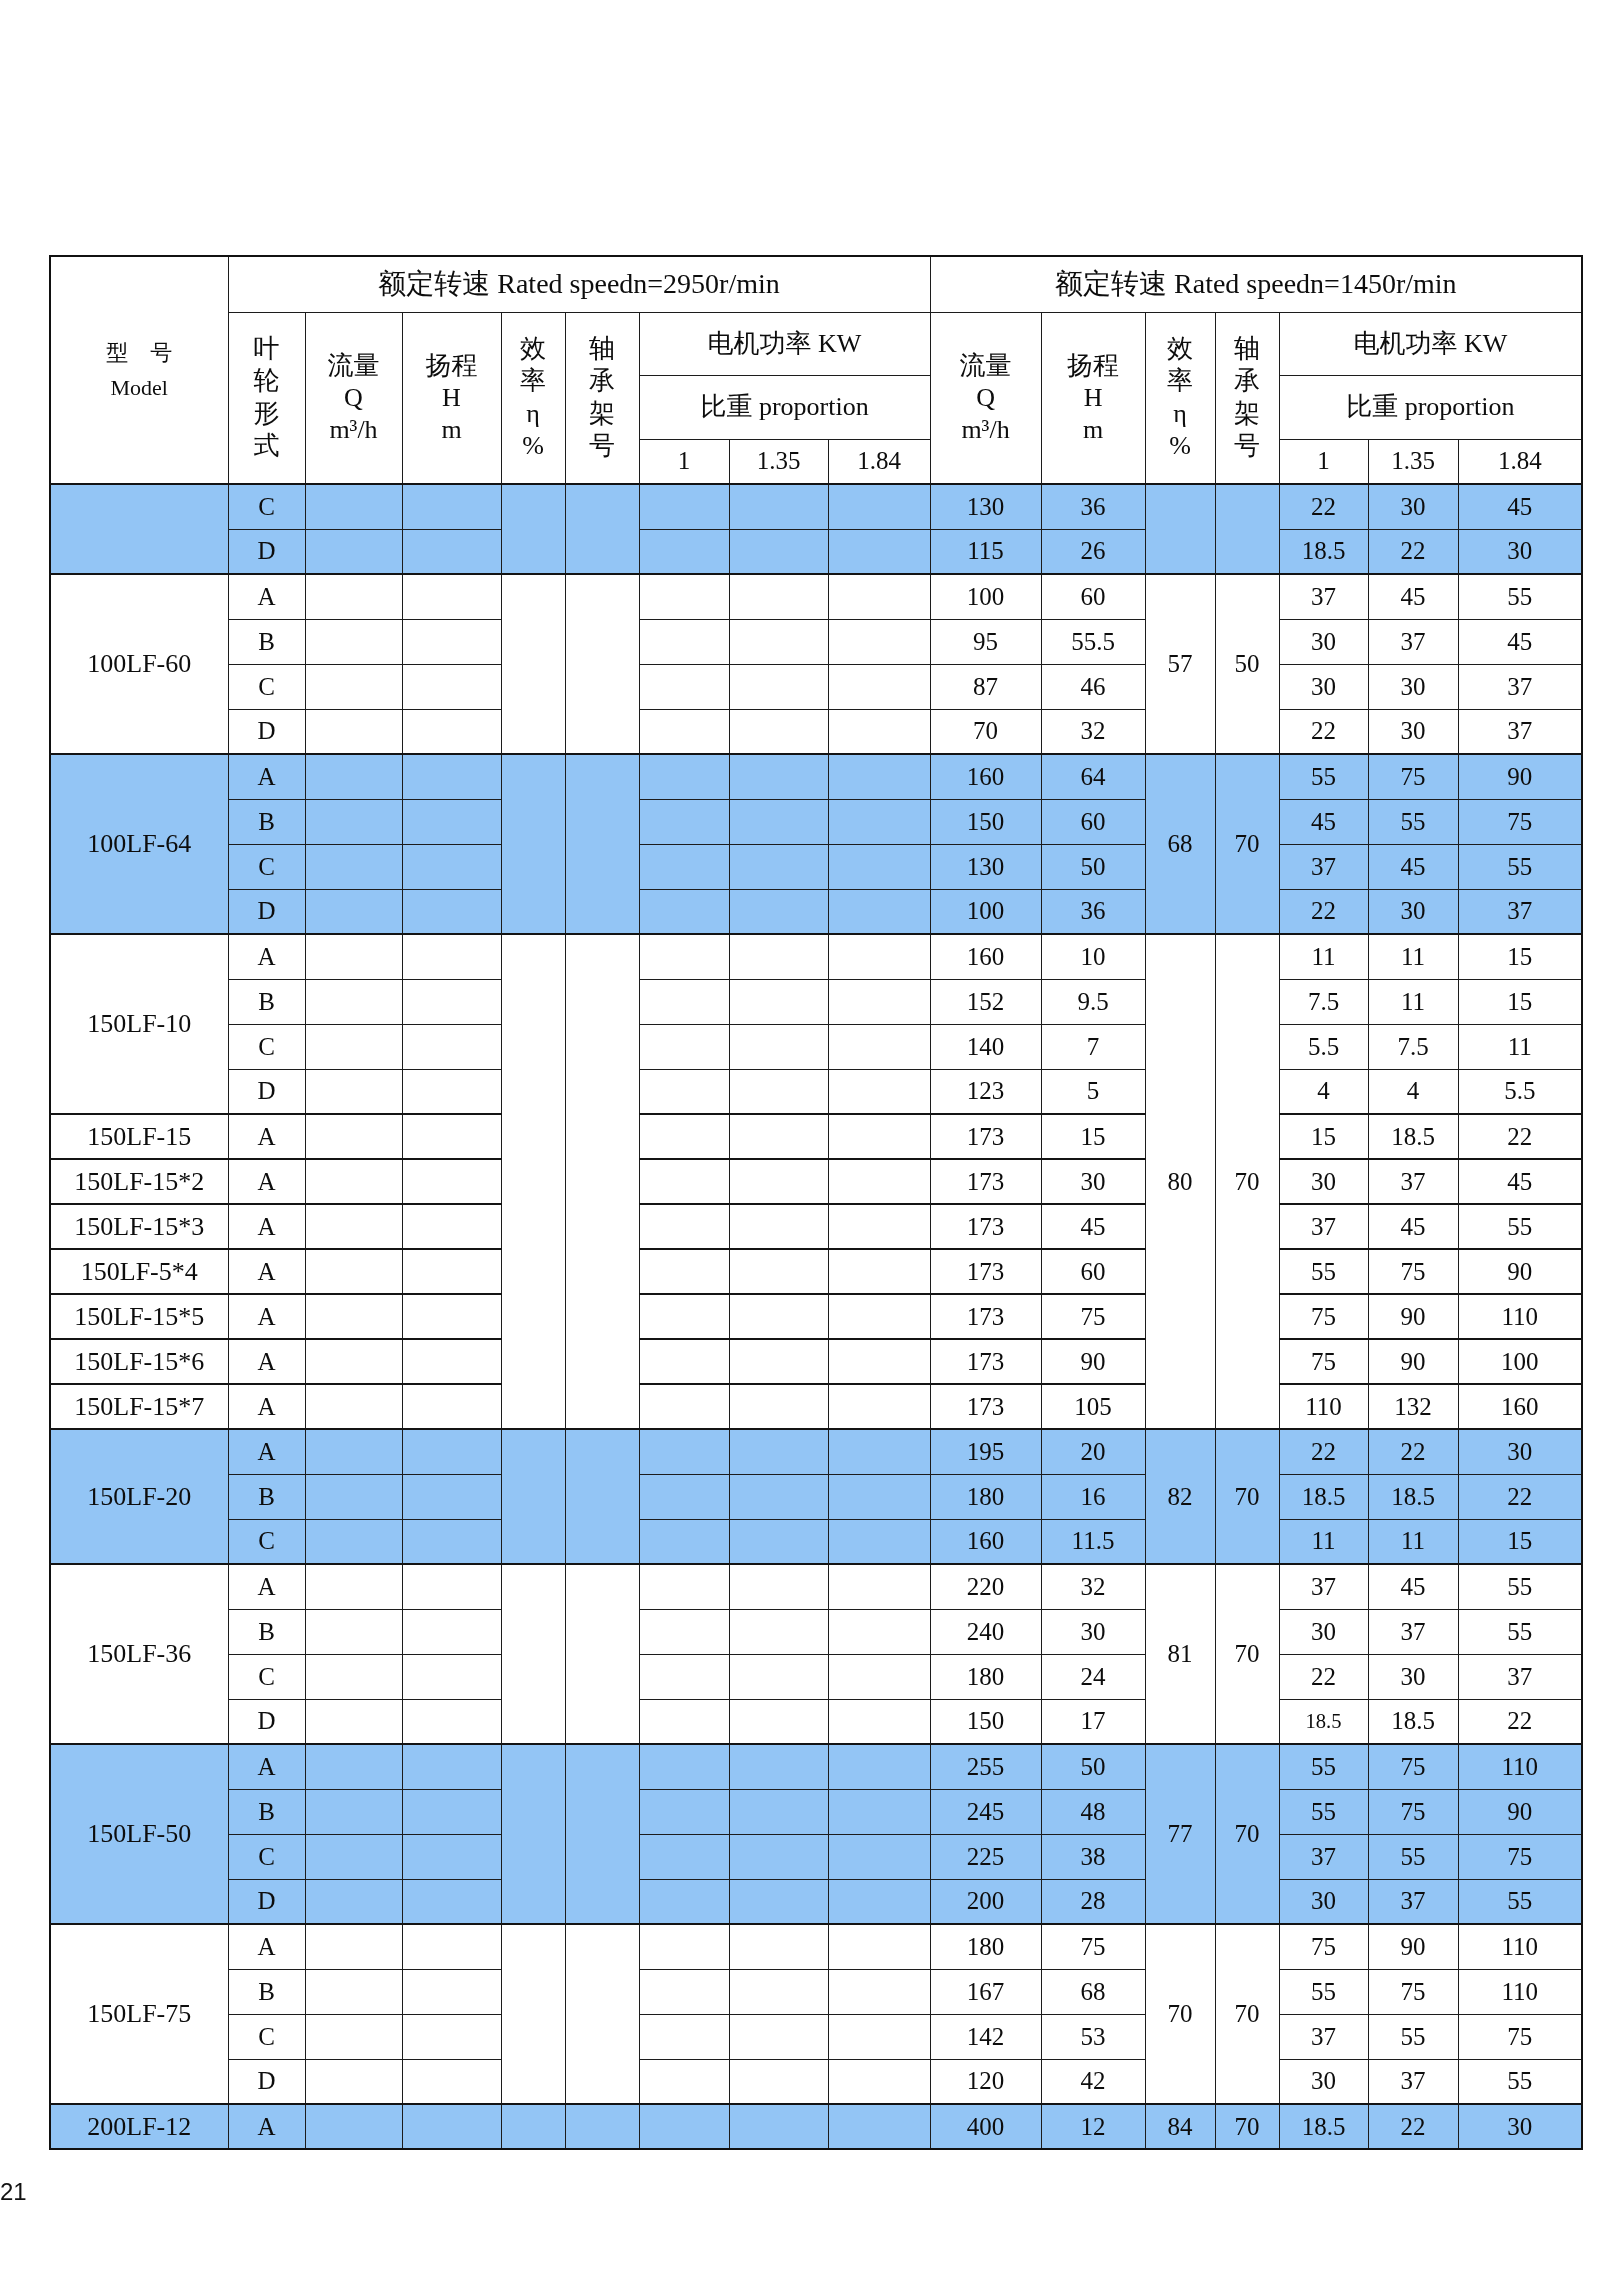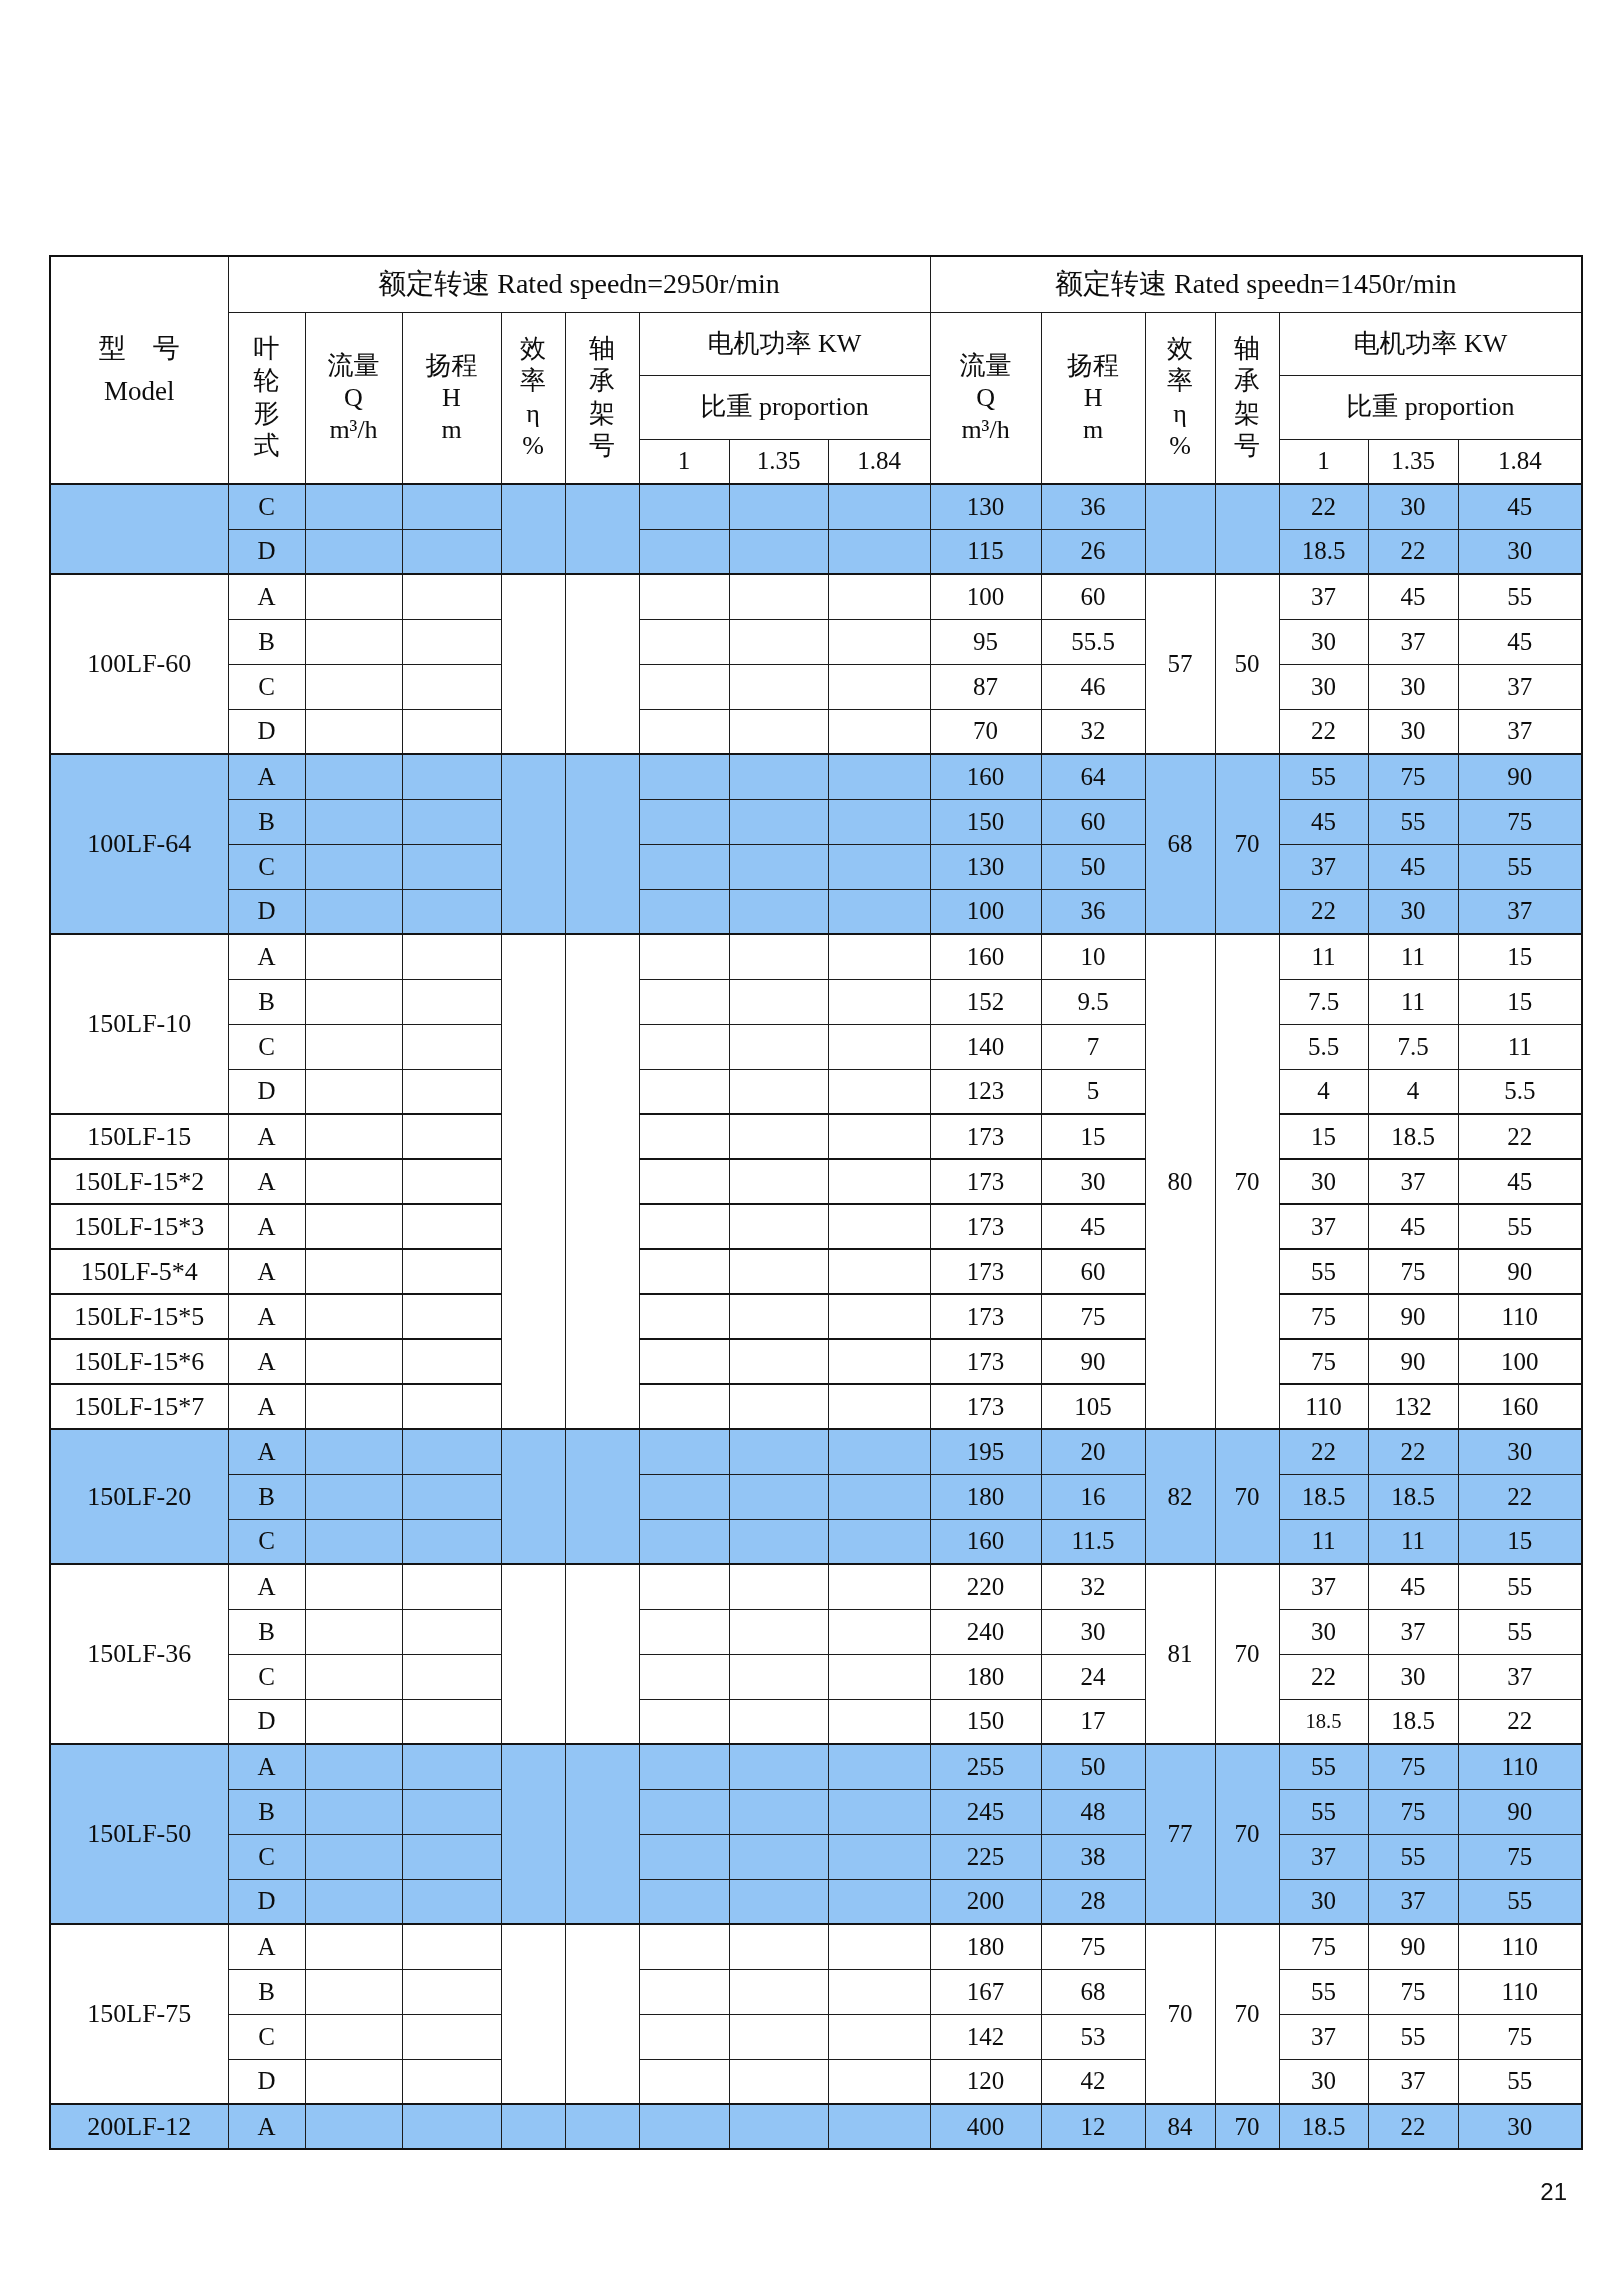"型 号" .model-hdr { font-size: 27px -> 22px }
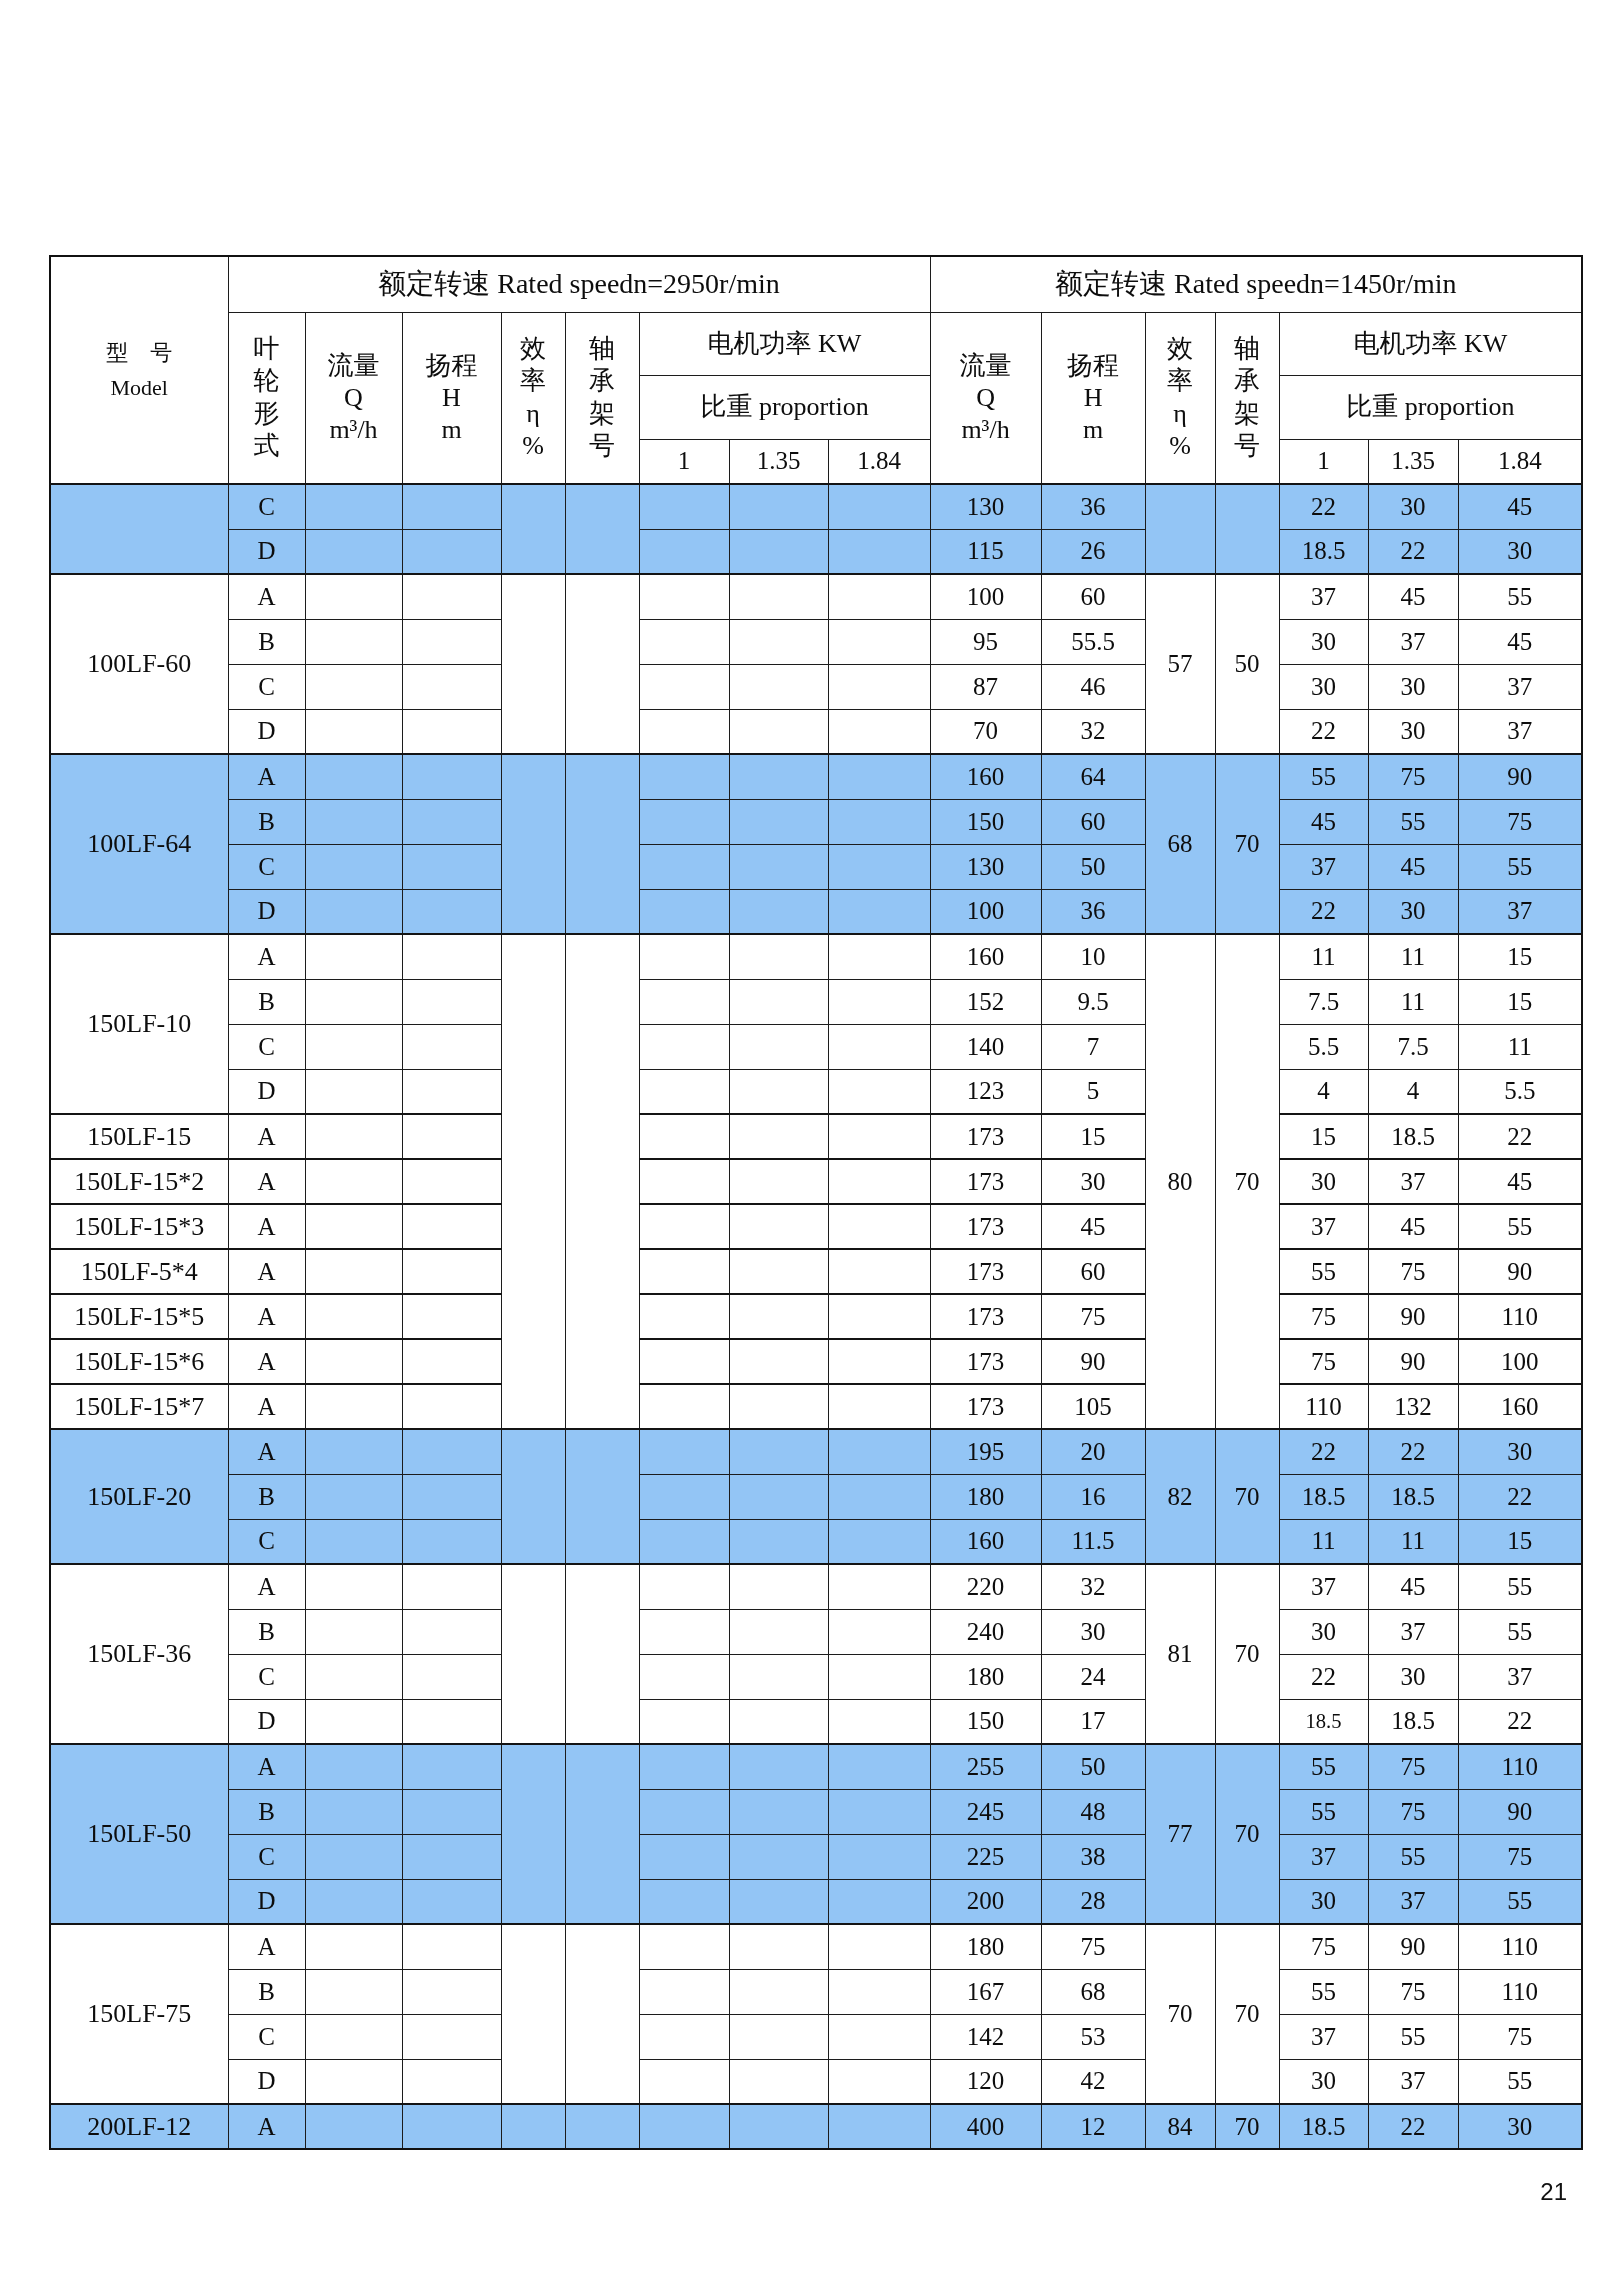"21" .page-num { text-align: right -> left }
